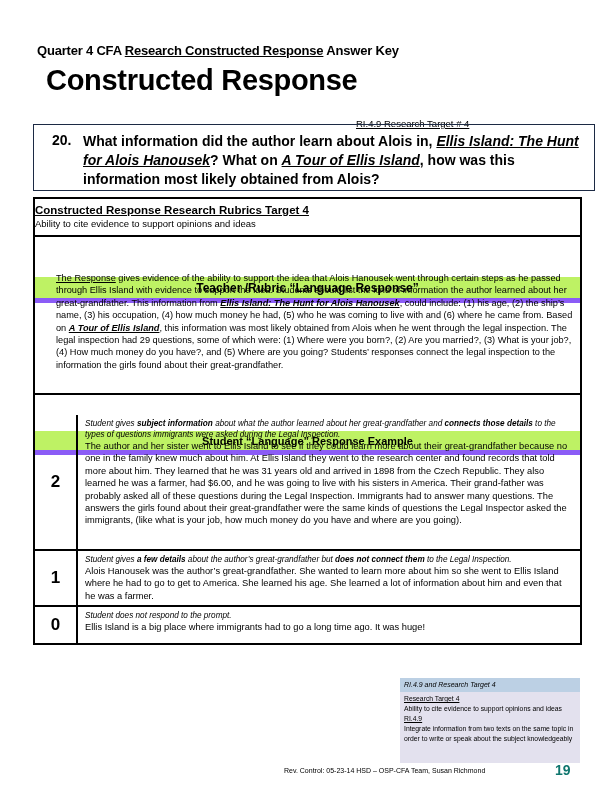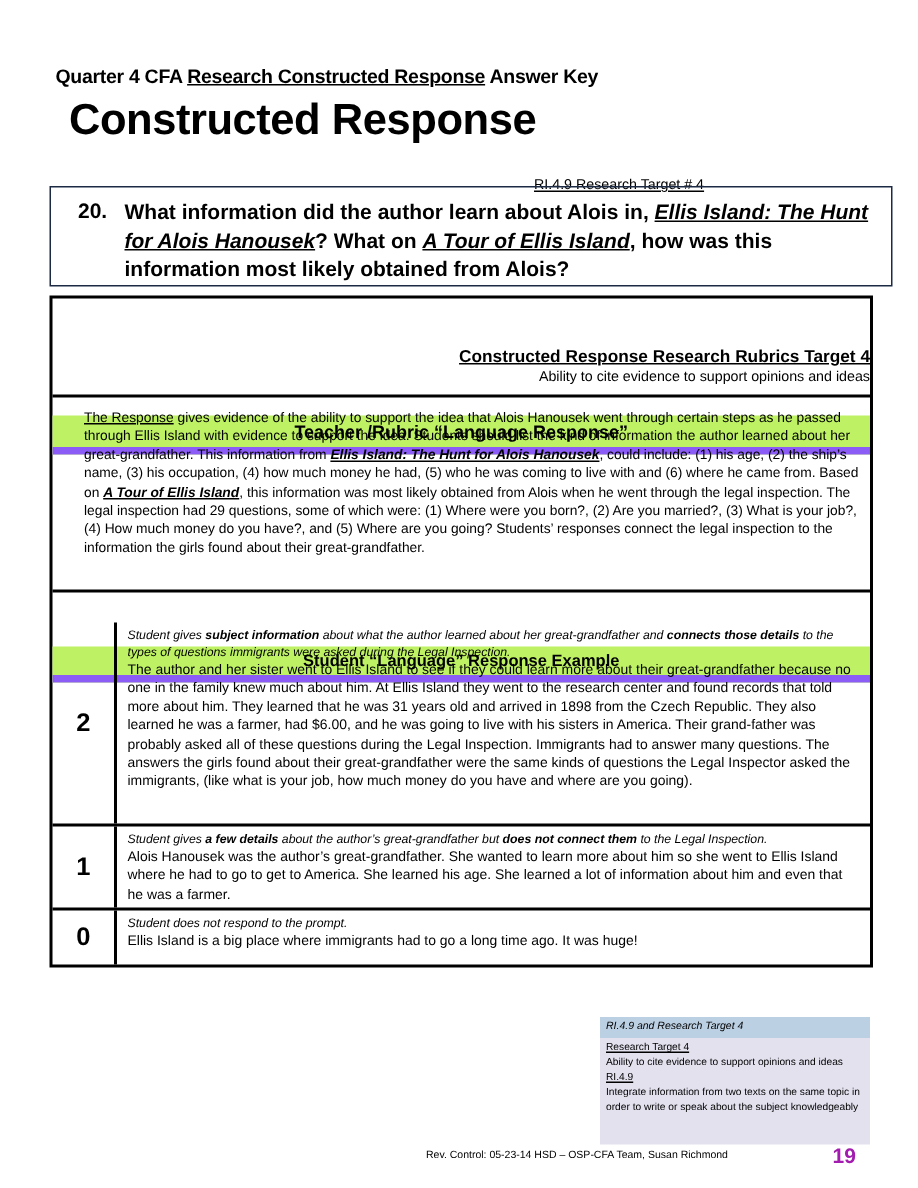"Constructed Response Research Rubrics" #rubric-title-row { margin-top: 28px -> none; text-align: right -> left }
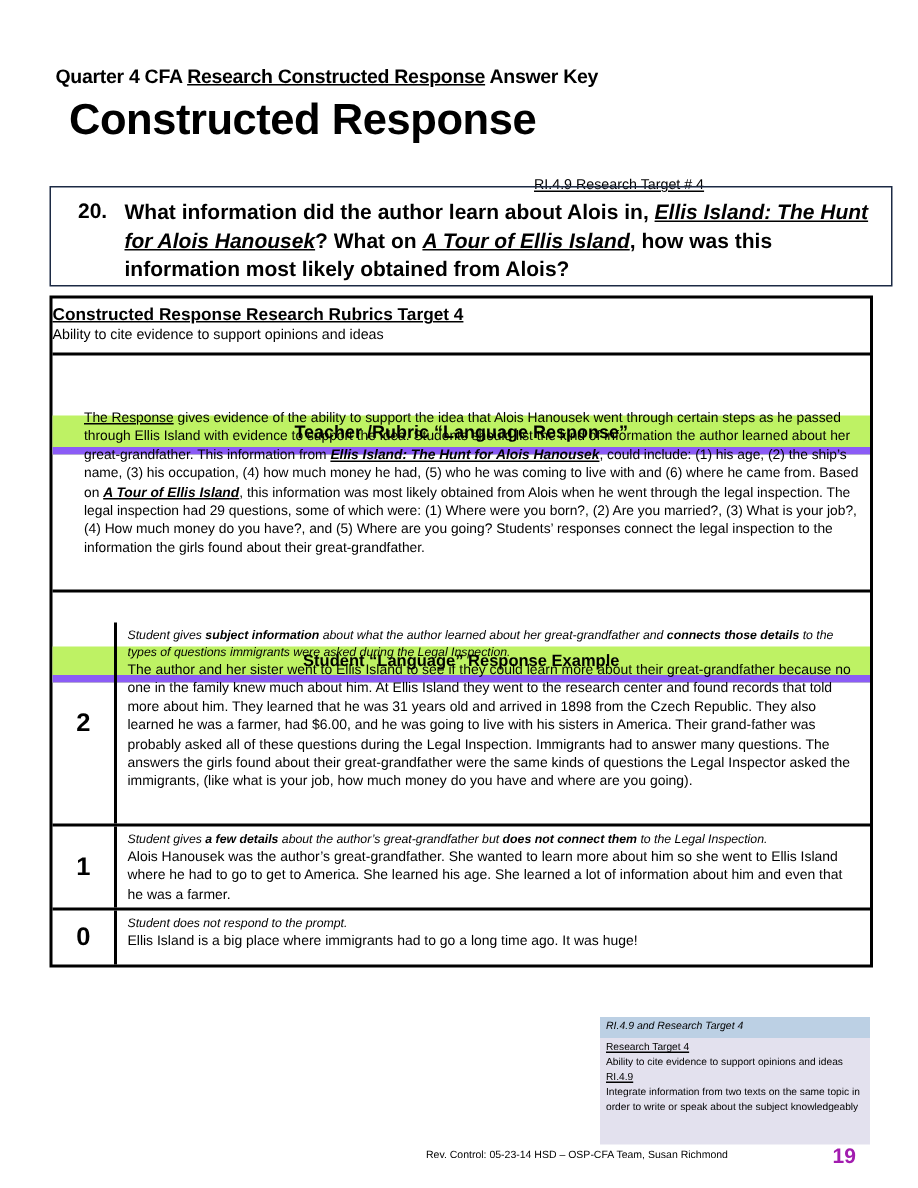"19" #page-number { color: #a21caf -> #0f766e }
